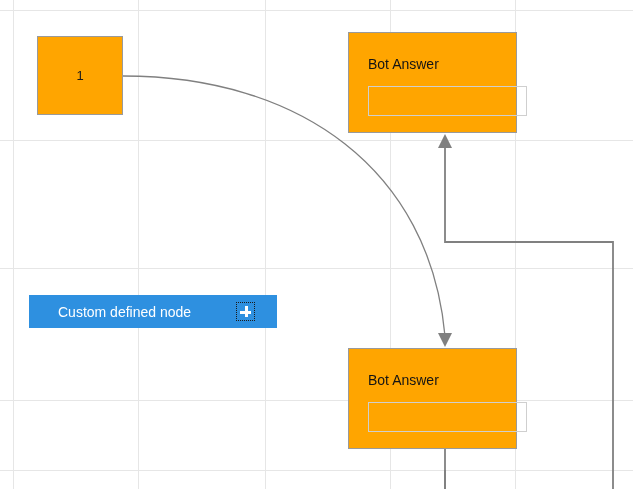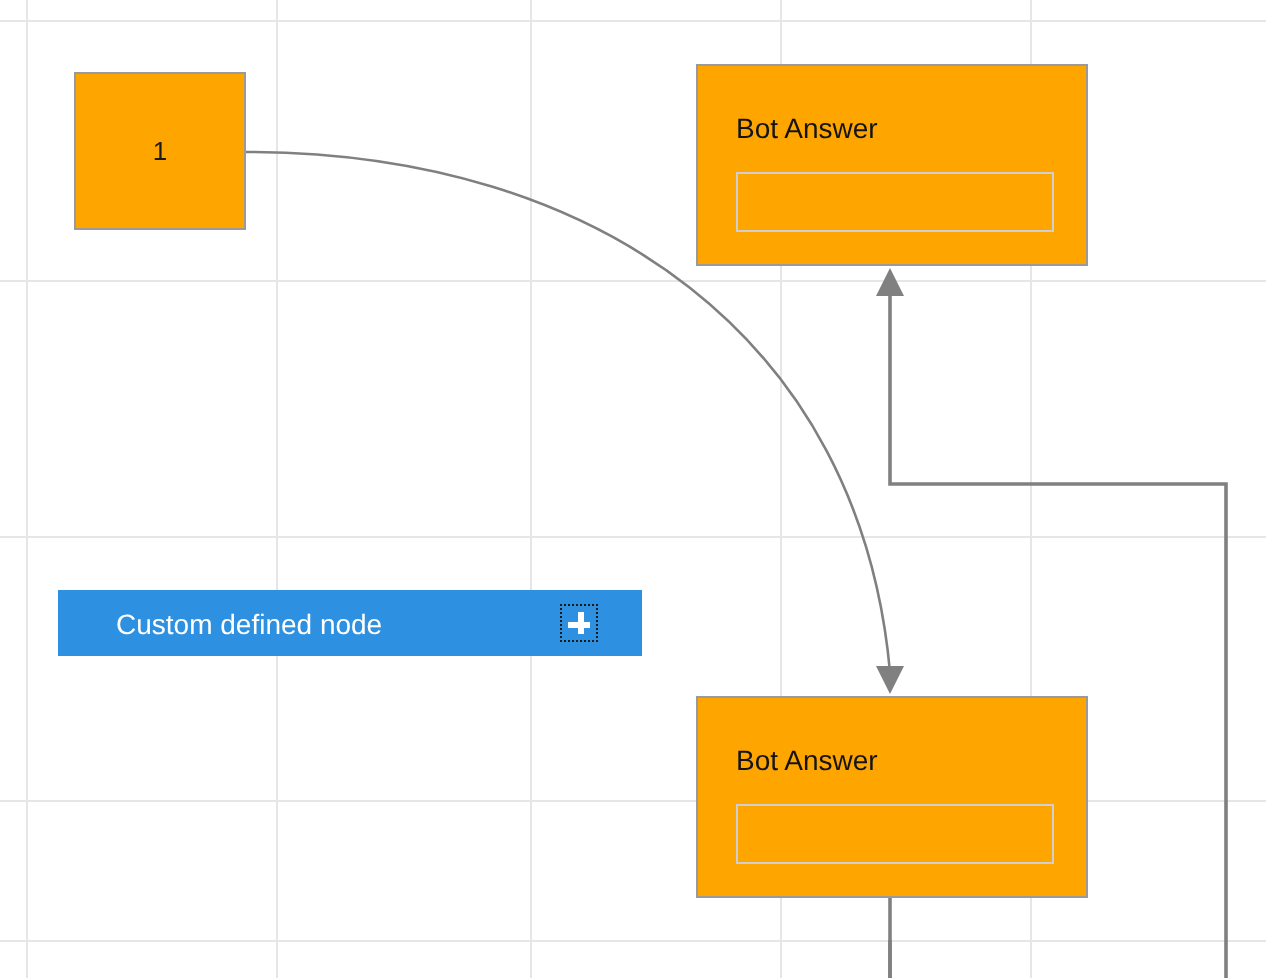"Bot Answer" .node-bot { width: 196px -> 169px }
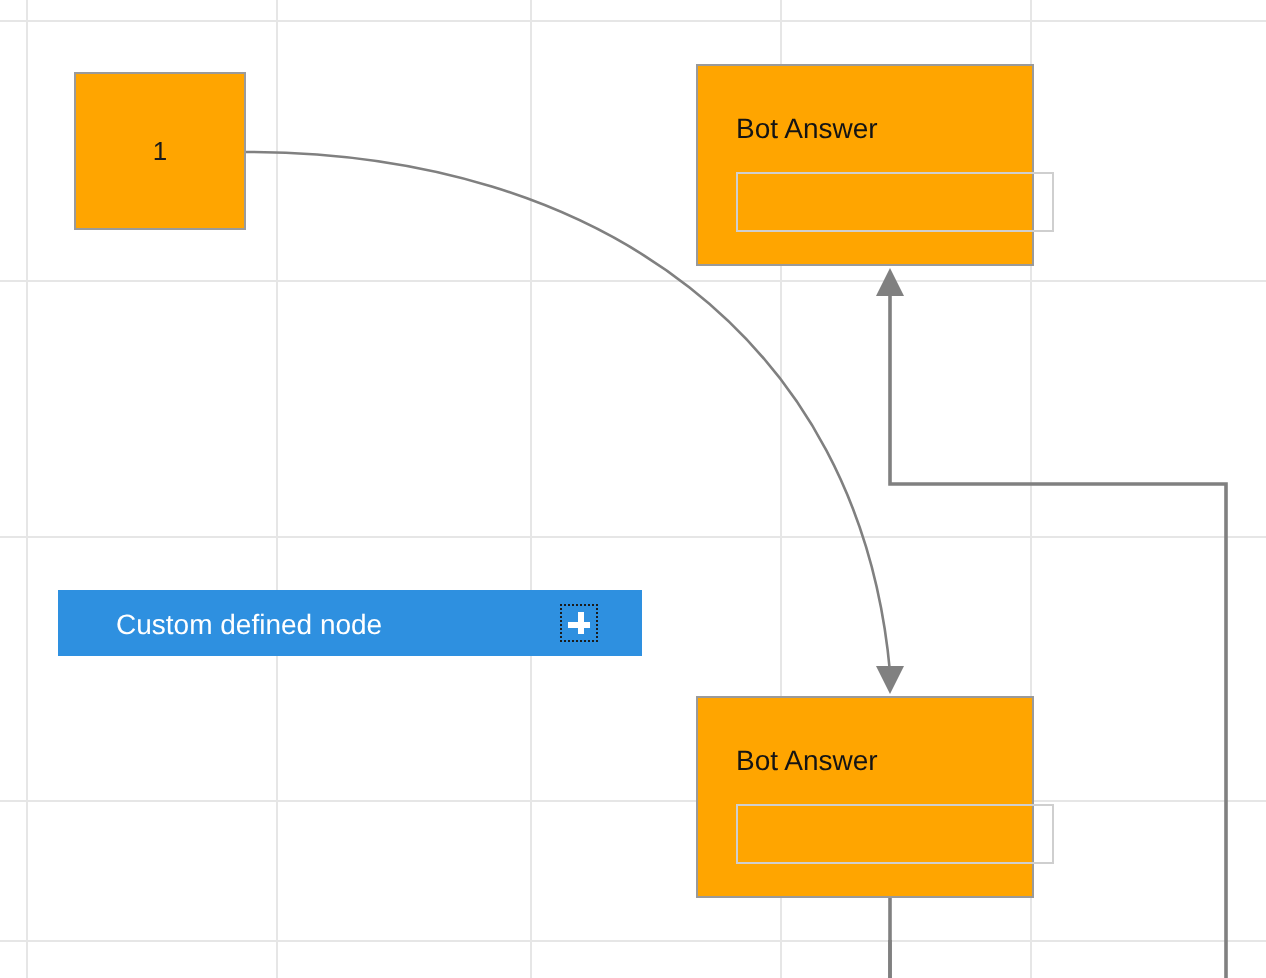"Custom defined node" #palette-button { width: 292px -> 248px }
